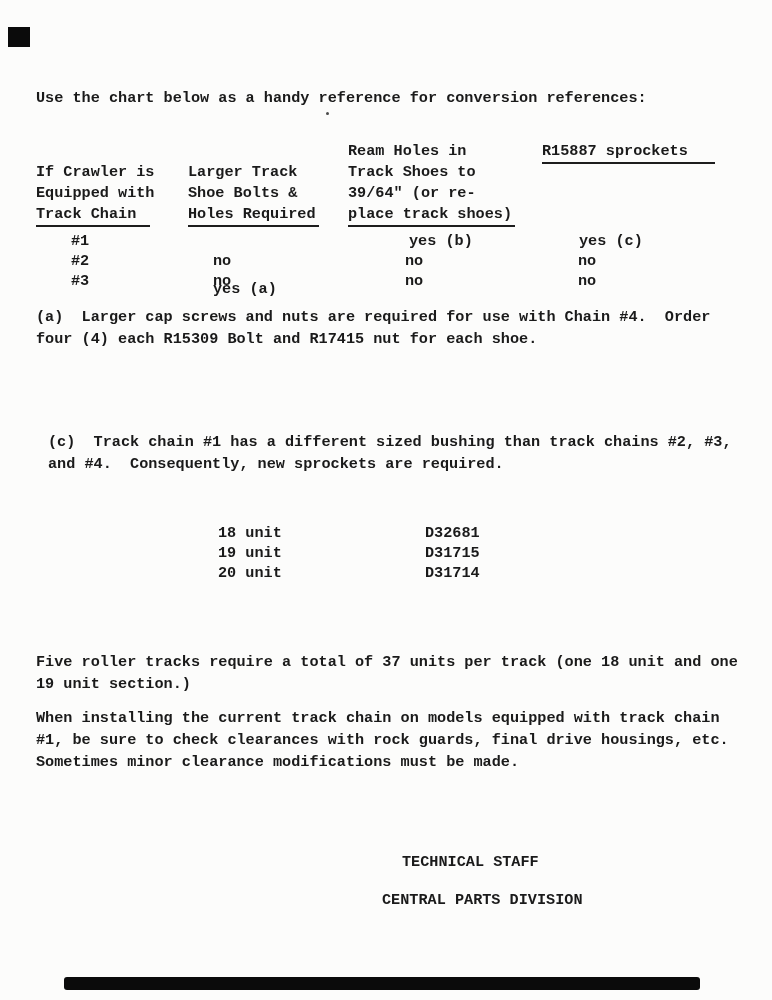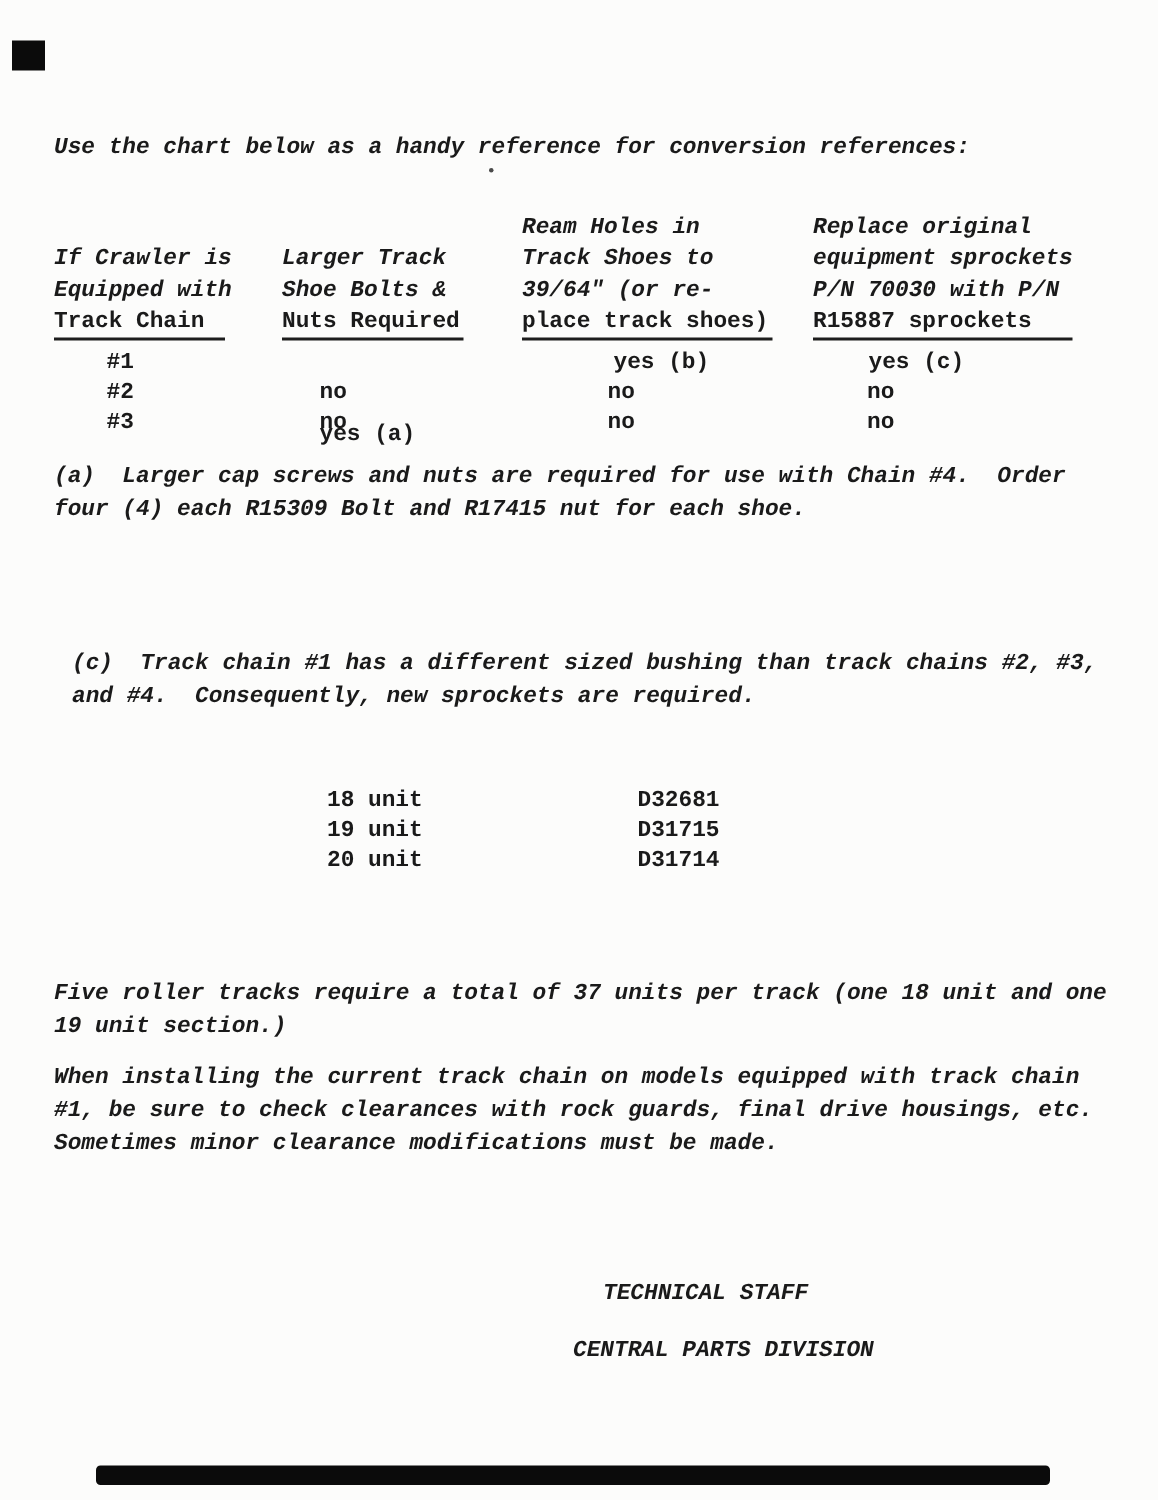"Use the chart below as" .pre { font-style: italic -> none }
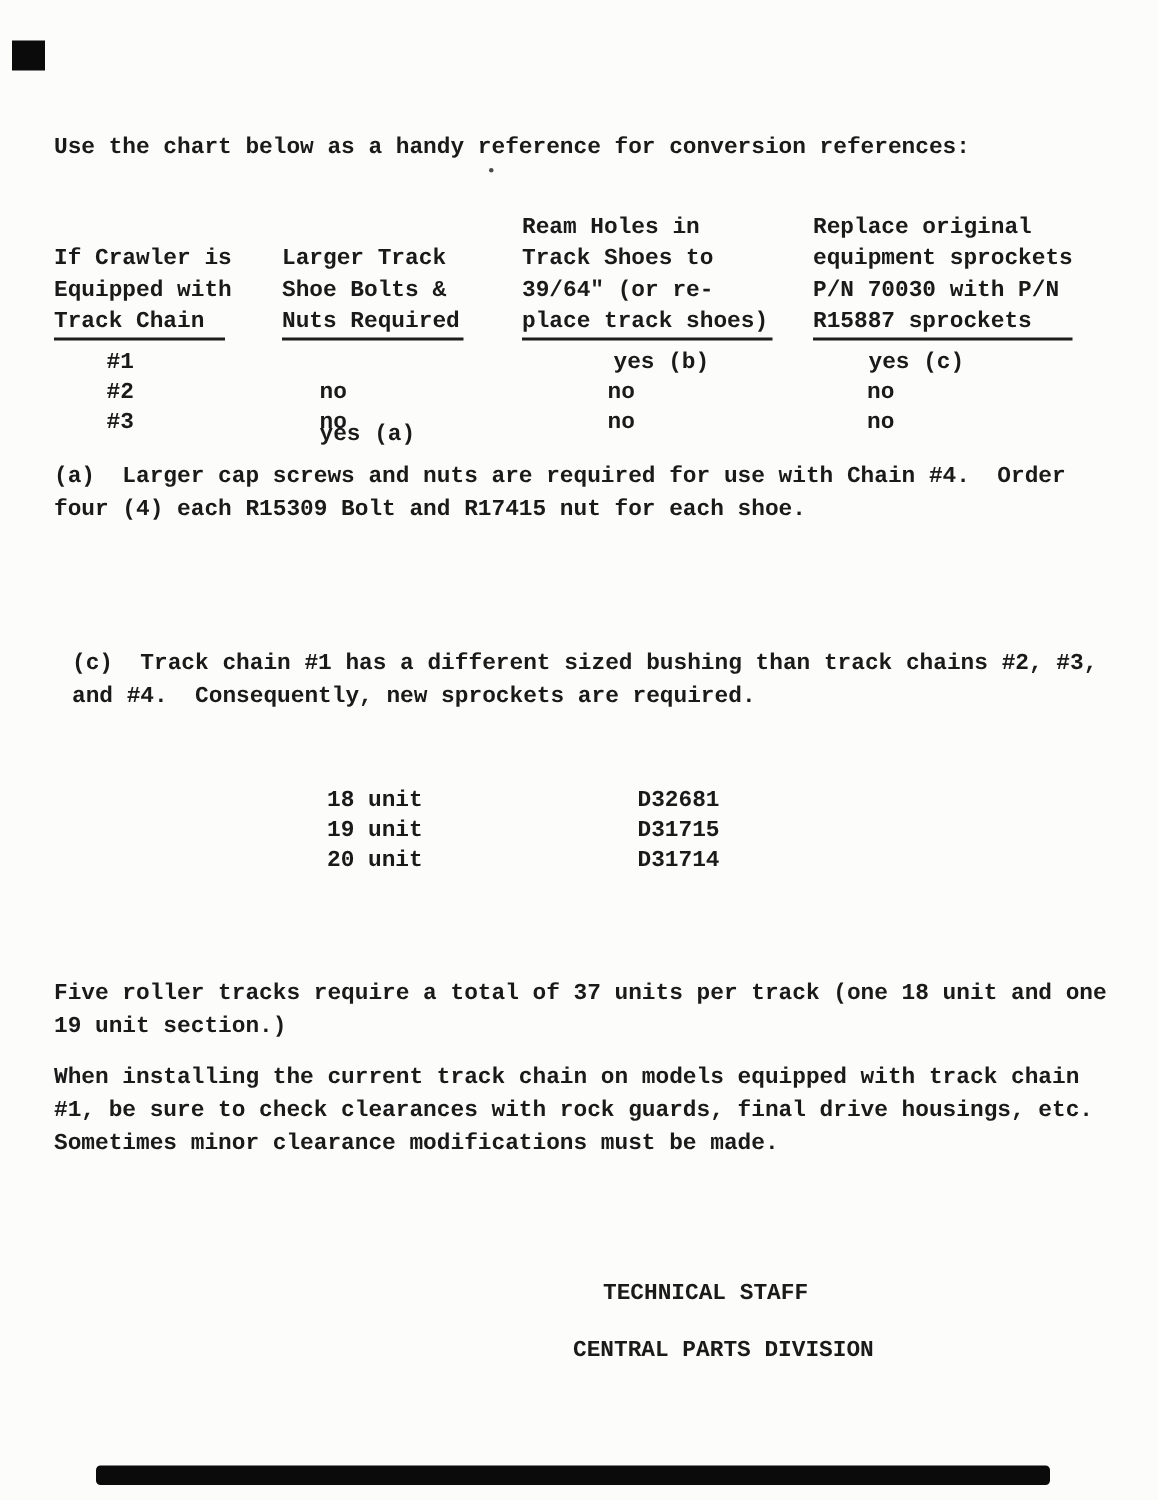"Replace original" div.pre { html: <div>Replace original equipment sprockets P/N 70030 with P/N</div> -> none }
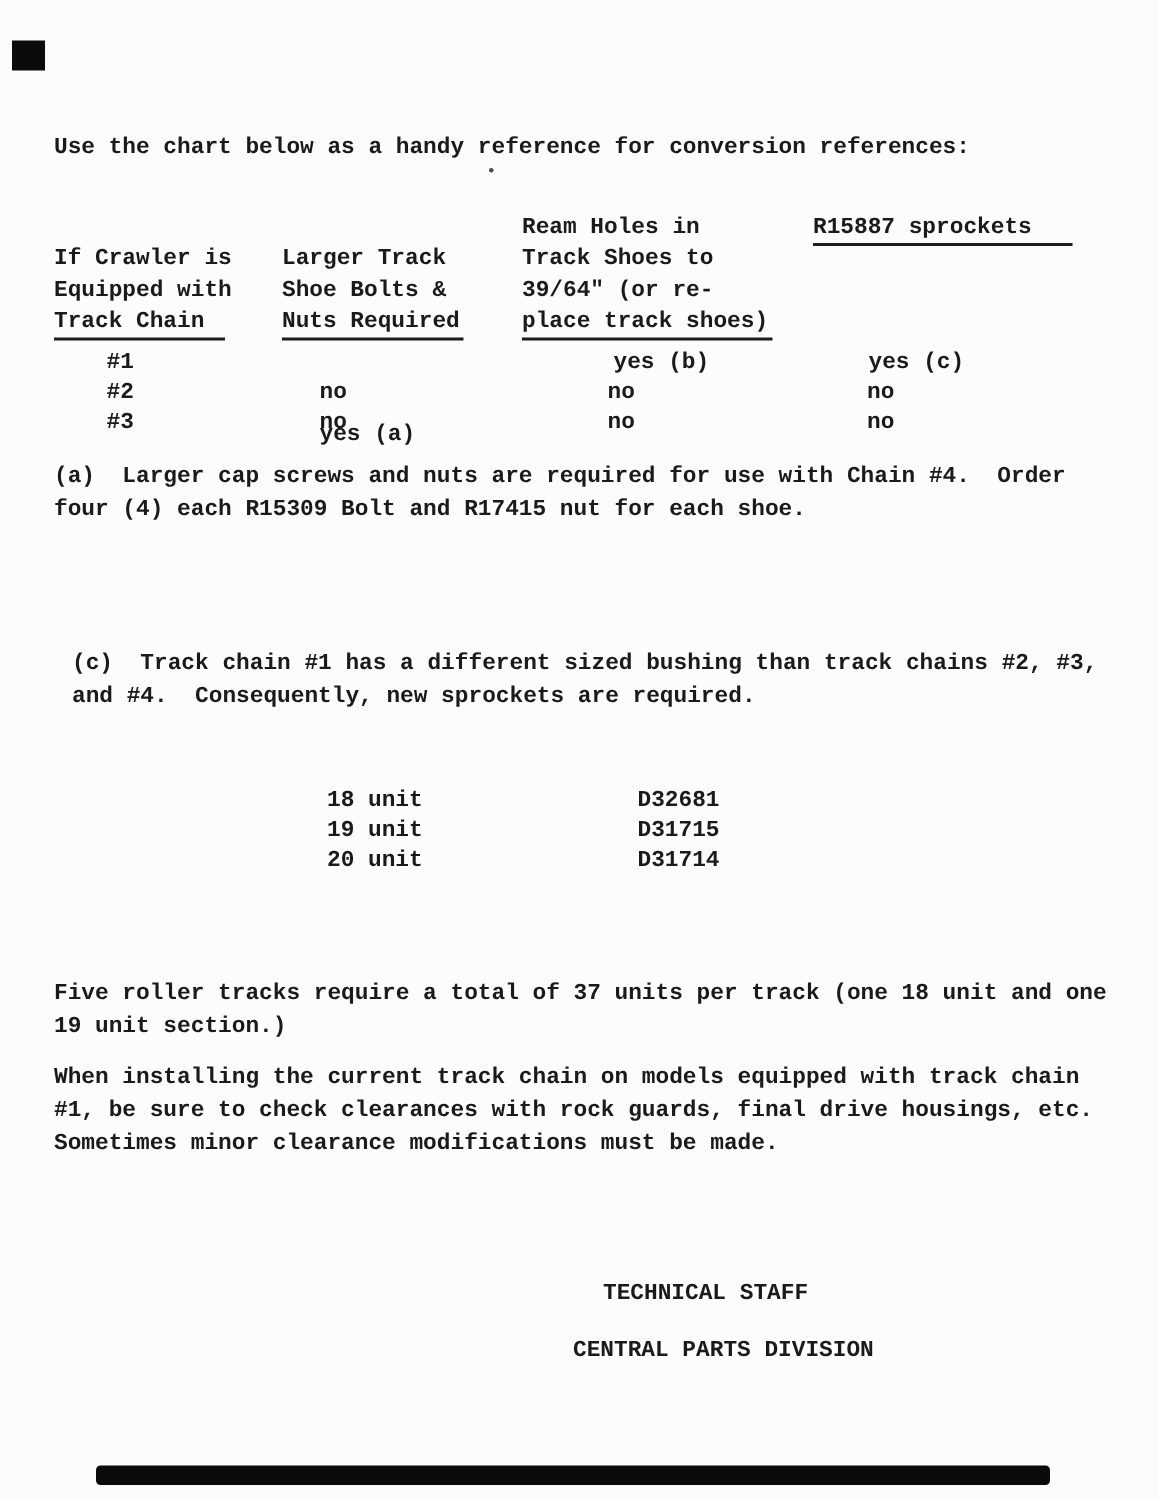"Nuts Required" span.ul { text: Nuts -> Holes }
